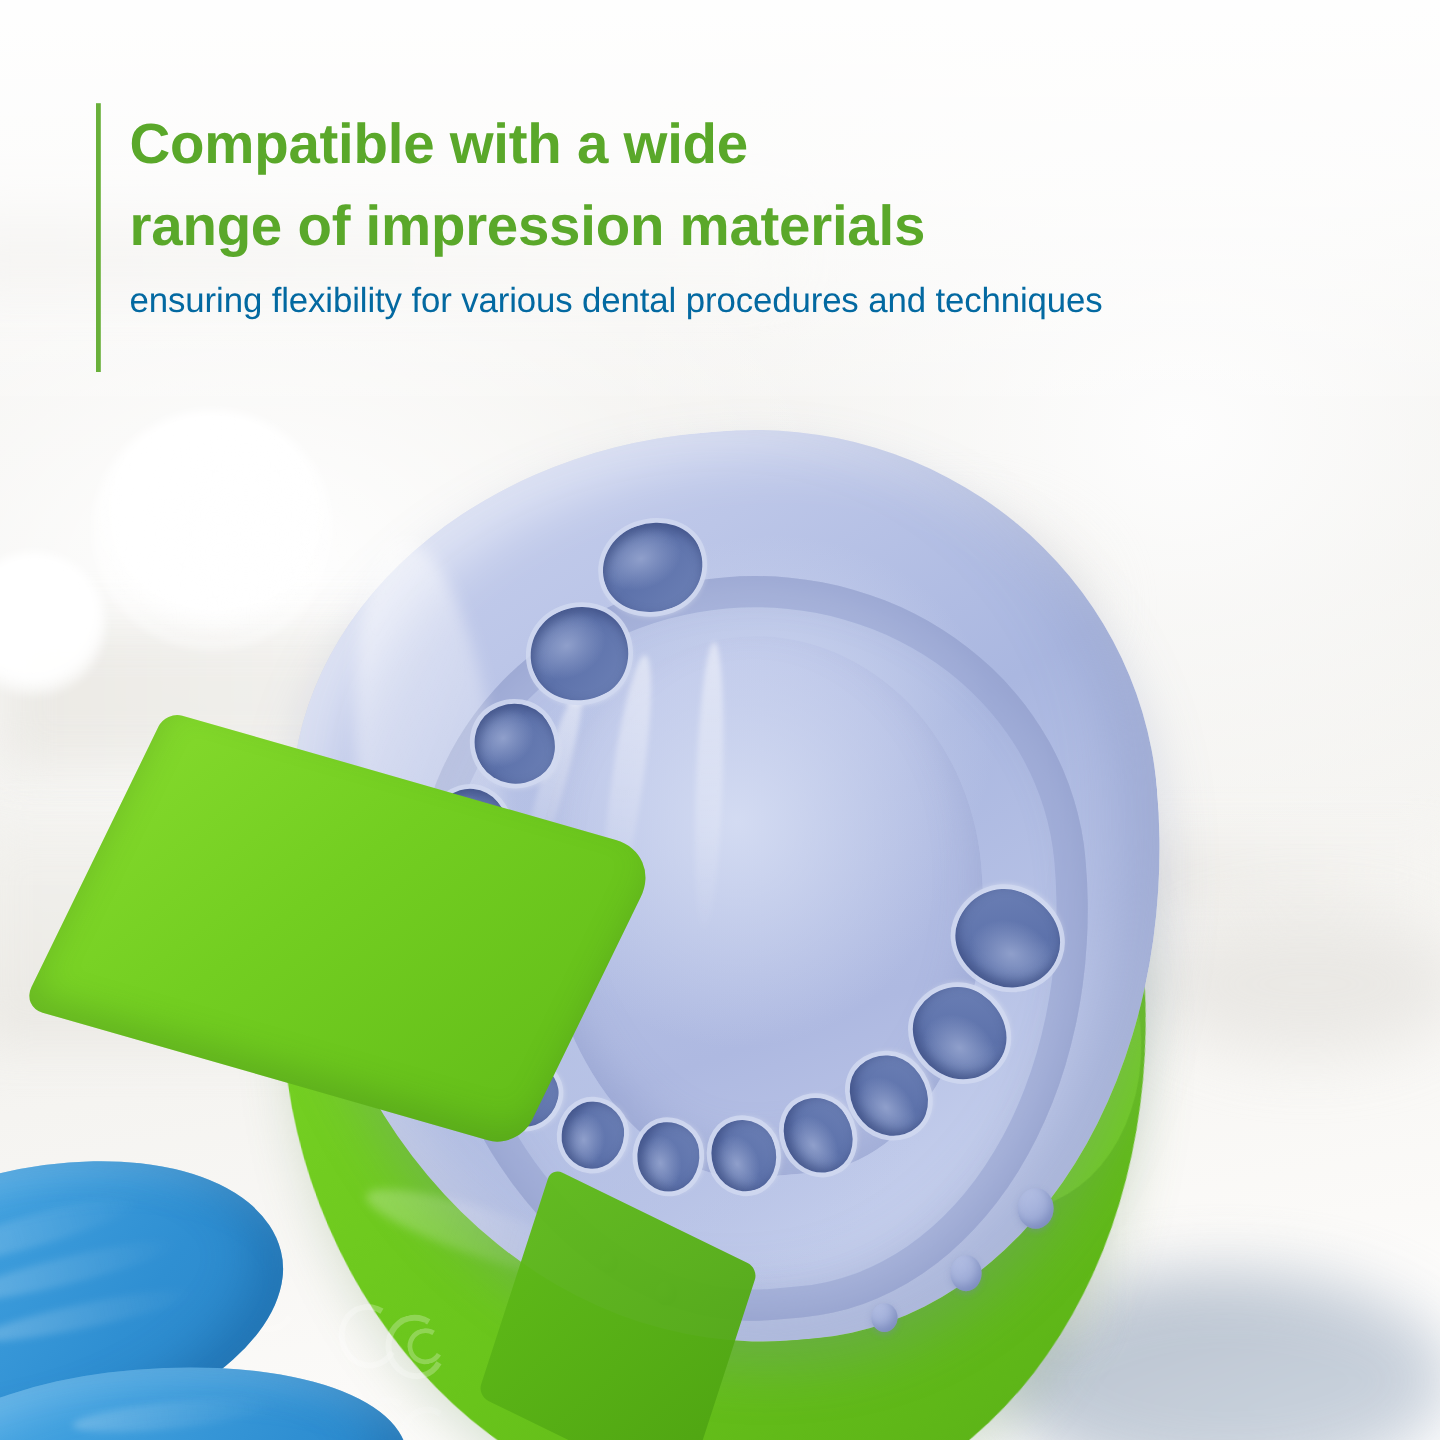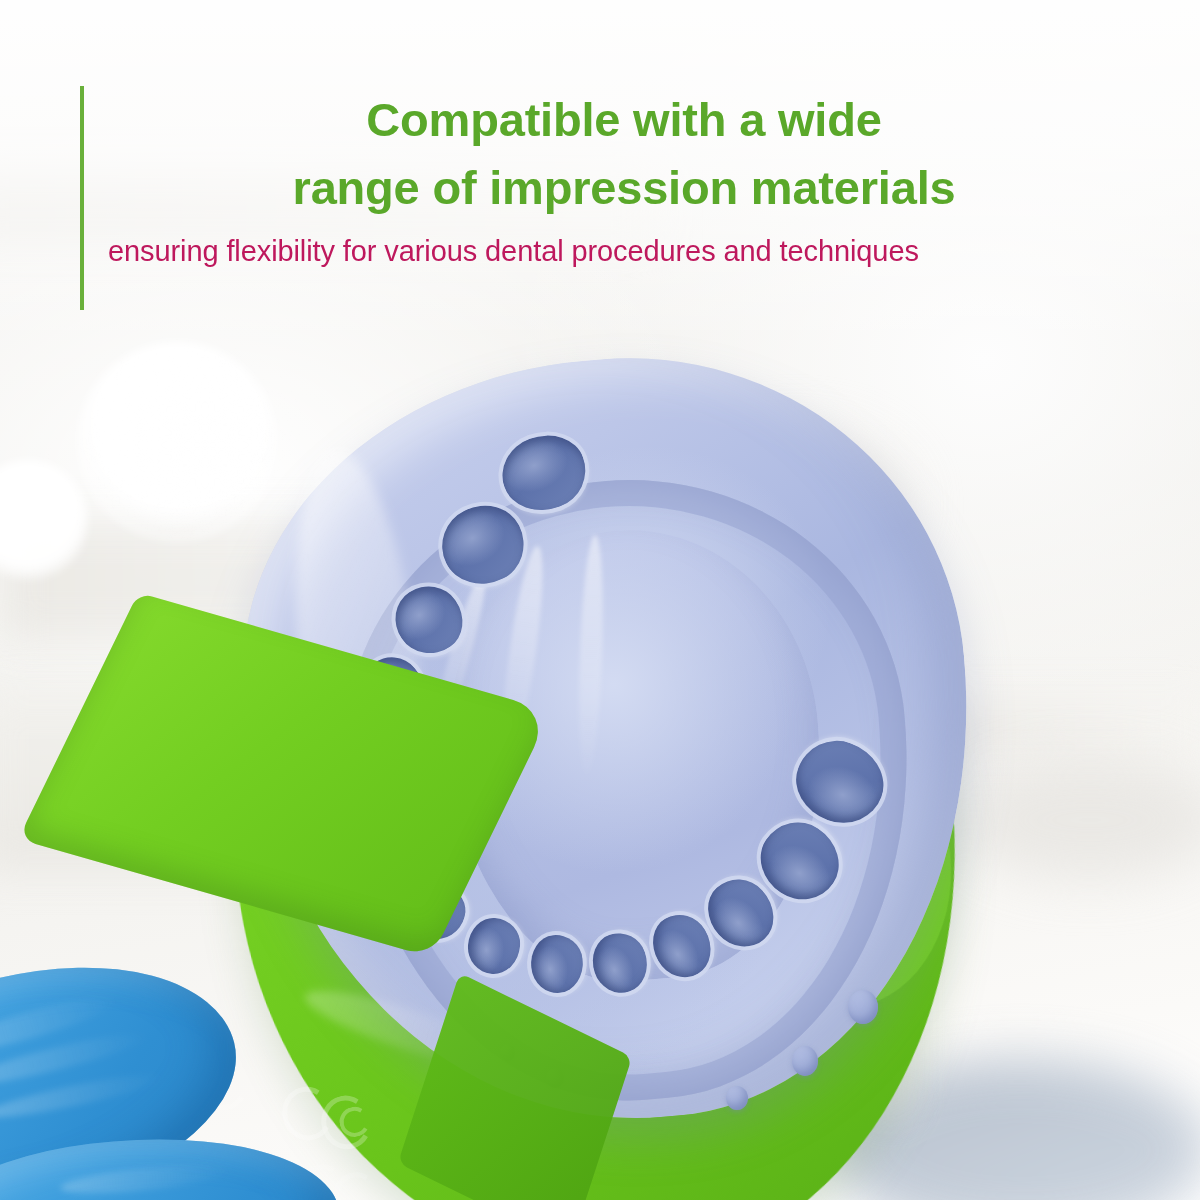"Compatible with a wide" .headline { text-align: center -> none }
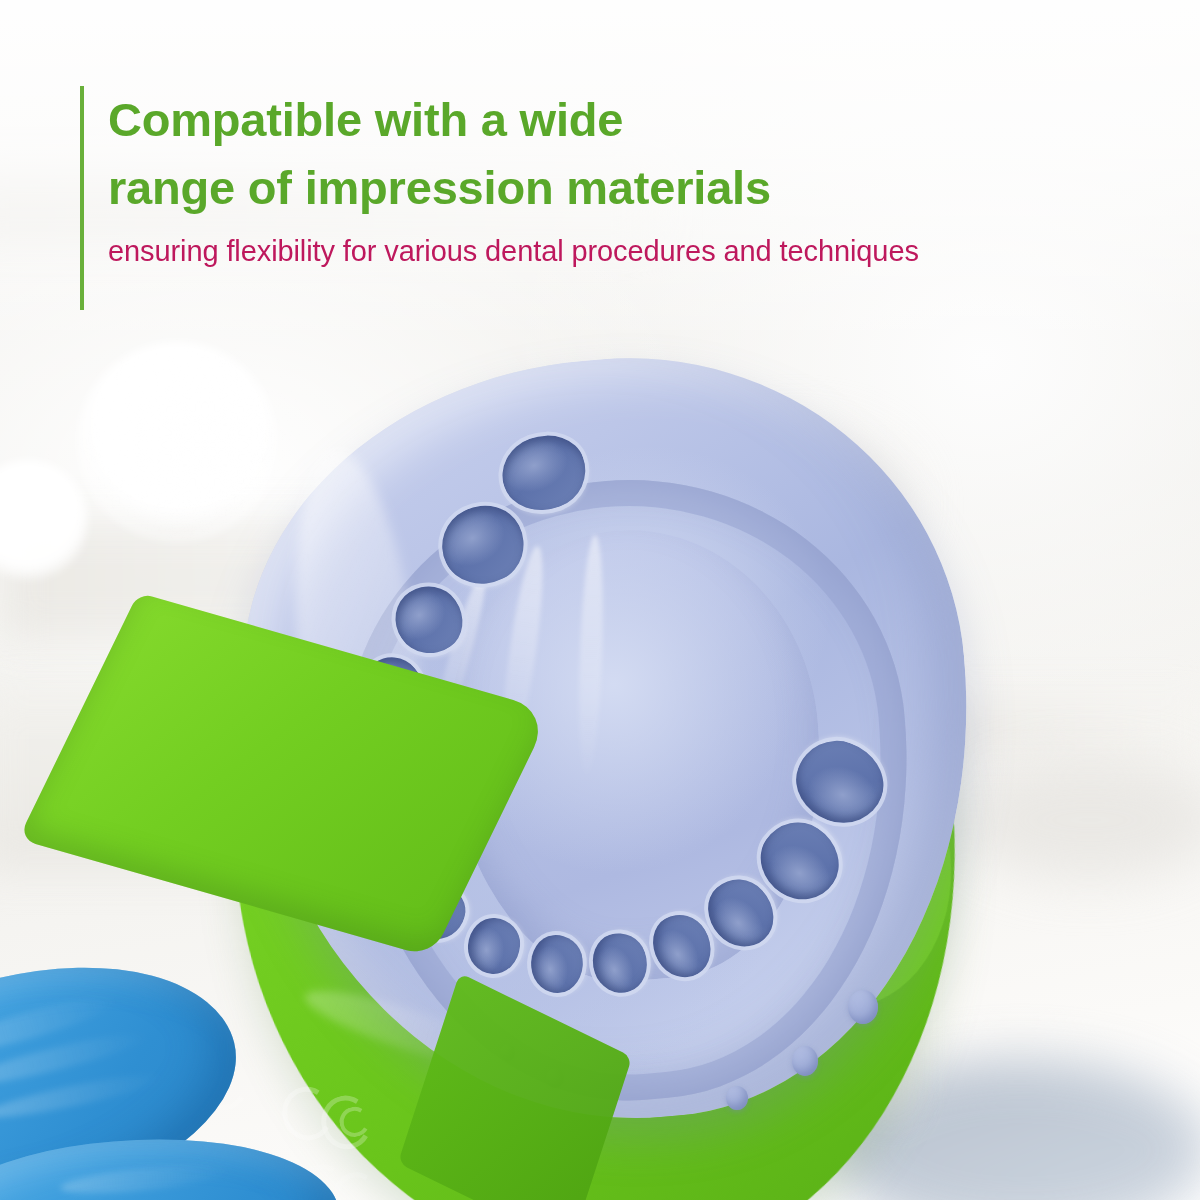"ensuring flexibility for various dental" .subheadline { color: #be185d -> #0369a1 }
